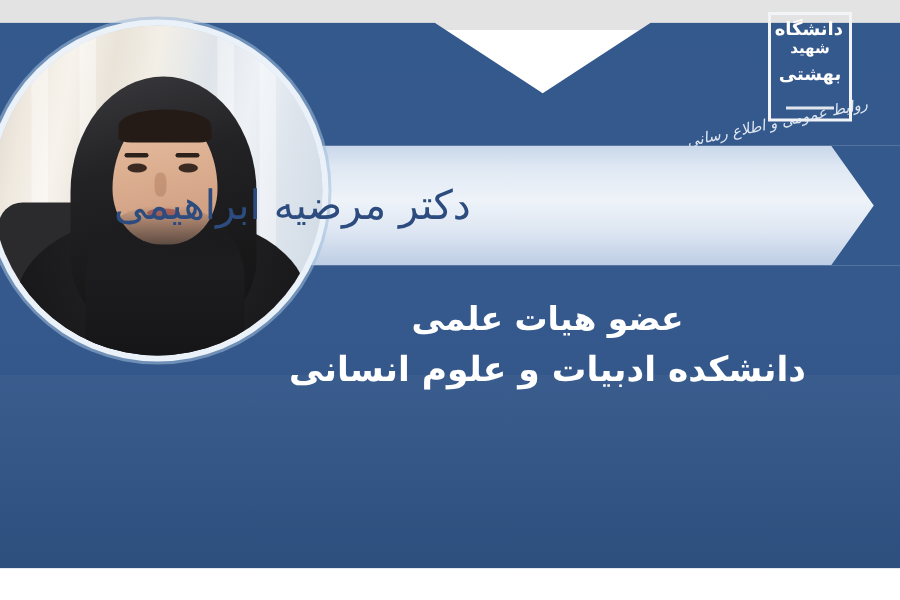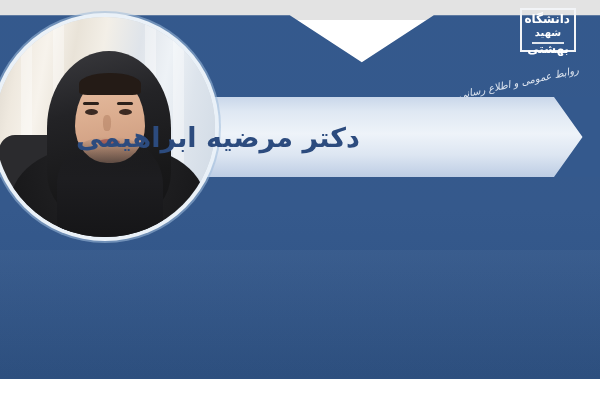"دانشگاه" .logo-box { height: 44px -> 73px; right: 6px -> 14px }
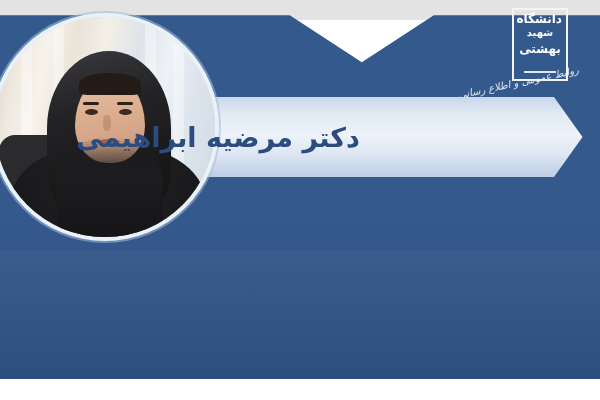"دکتر مرضیه ابراهیمی" .ribbon-name { font-weight: bold -> normal }
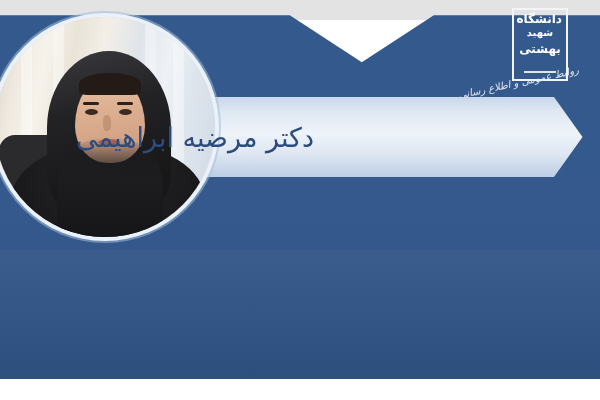"عضو هیات علمی" div.subtitle { html: none -> <div> <div>عضو هیات علمی</div> <div>دانشکده ادبیات و علوم انسانی</div> </div> }
